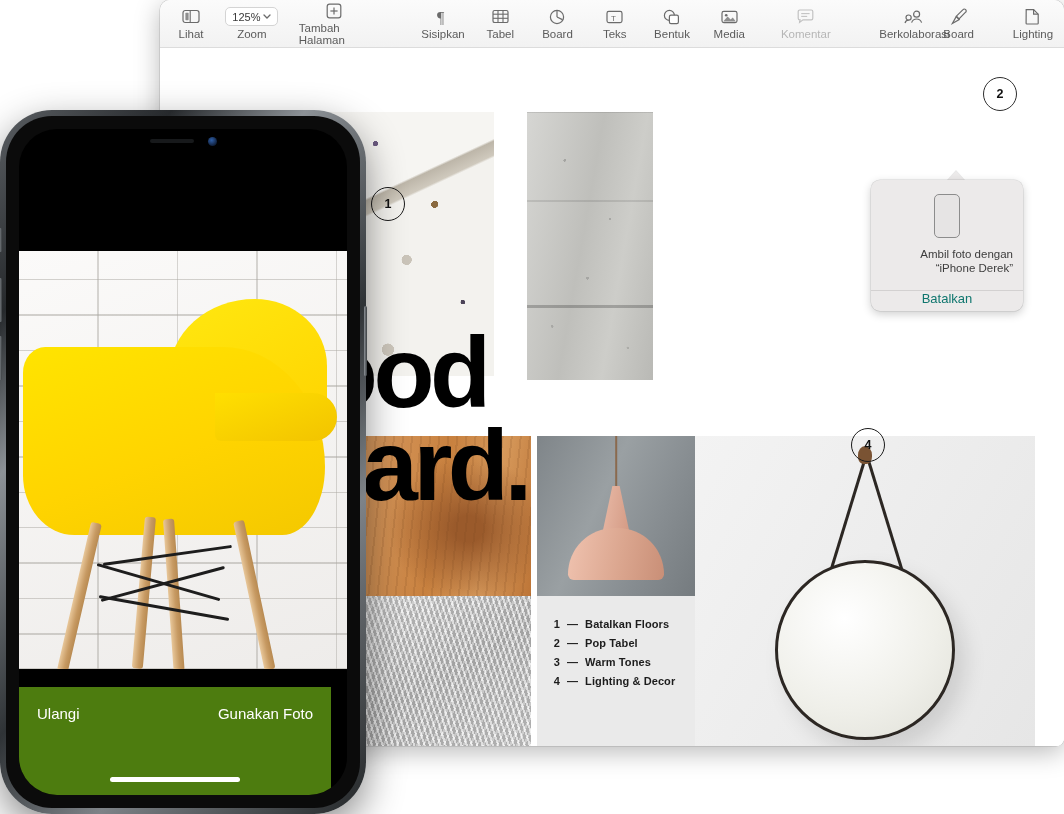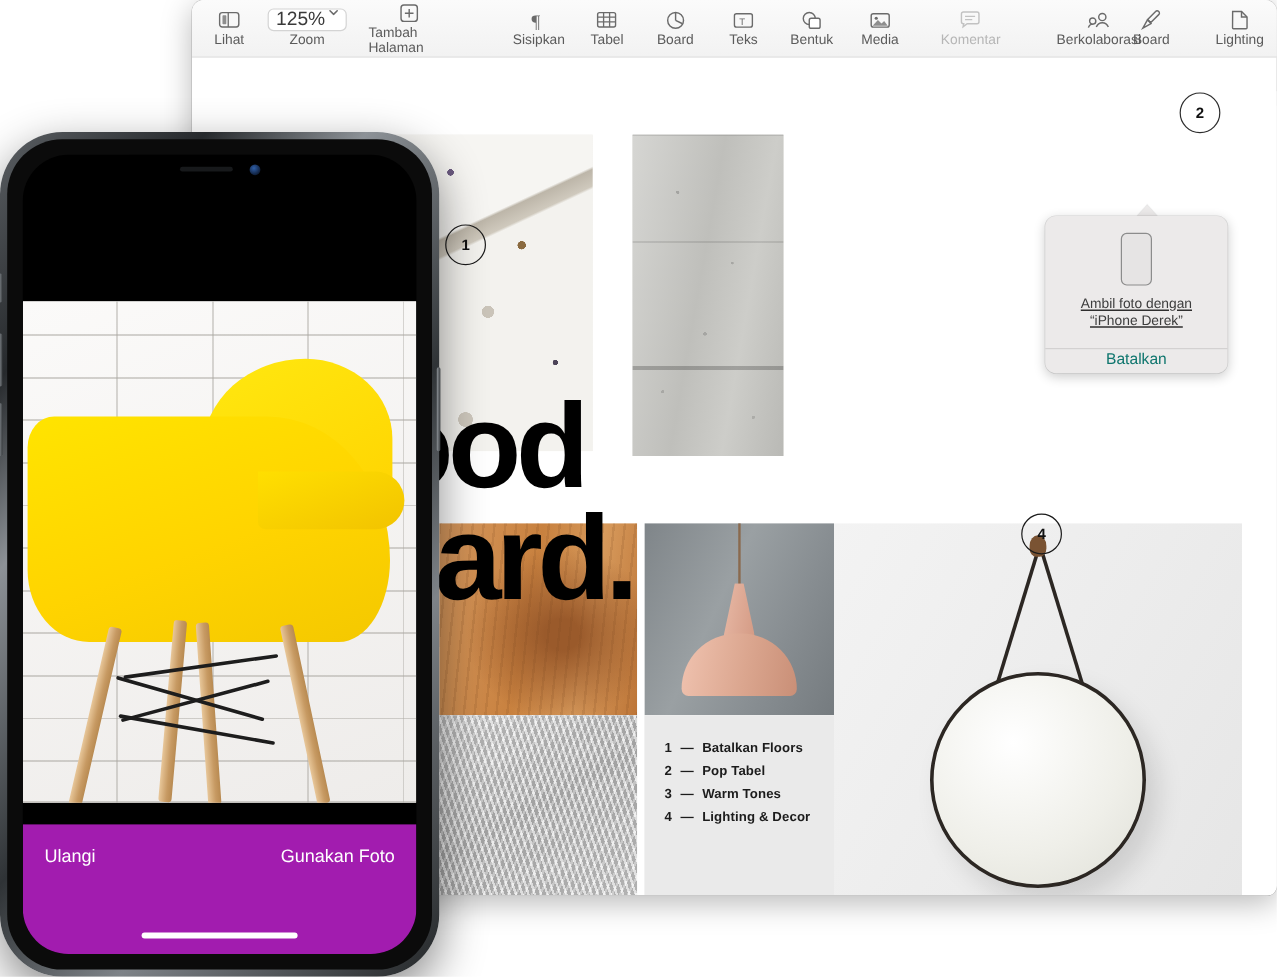"125%" .zoom-box { align-items: flex-start -> center; font-size: 16px -> 11px }
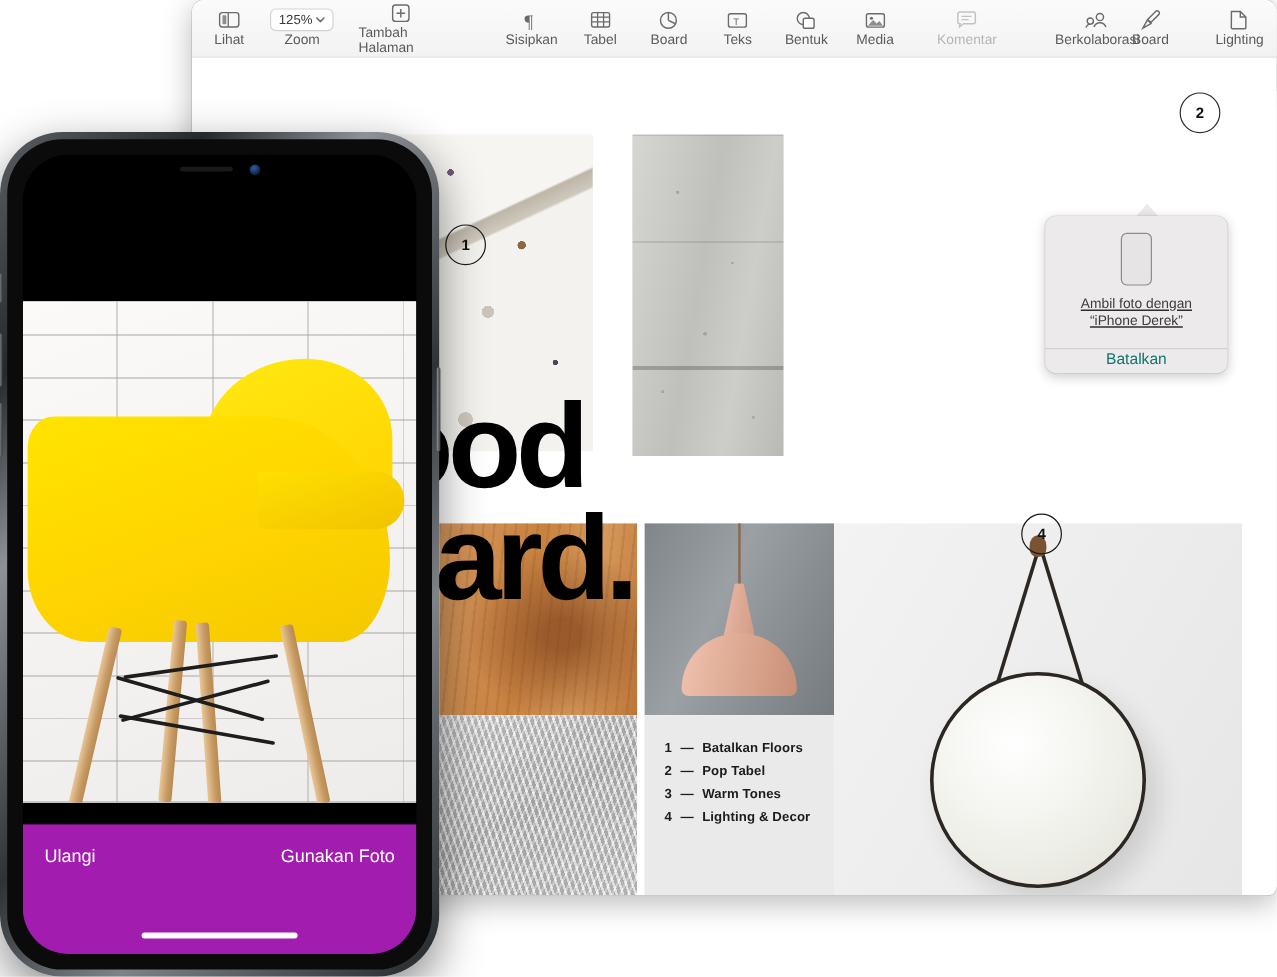"Ambil foto dengan" .pop-body { text-align: center -> right; text-decoration: underline -> none }
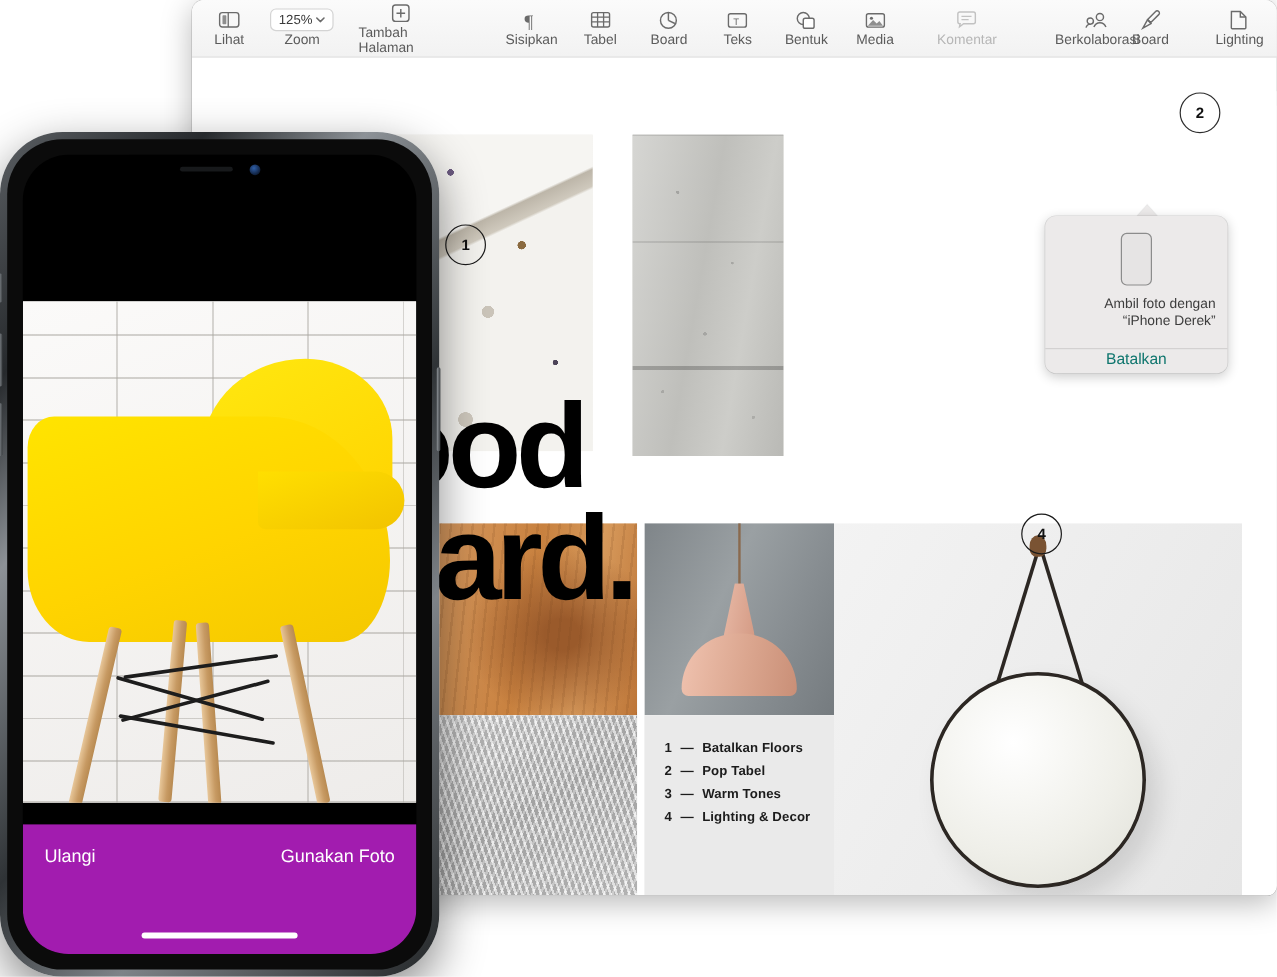"Ulangi" .cam-controls { background: #a21caf -> #4d7c0f; right: 0 -> 16px }
